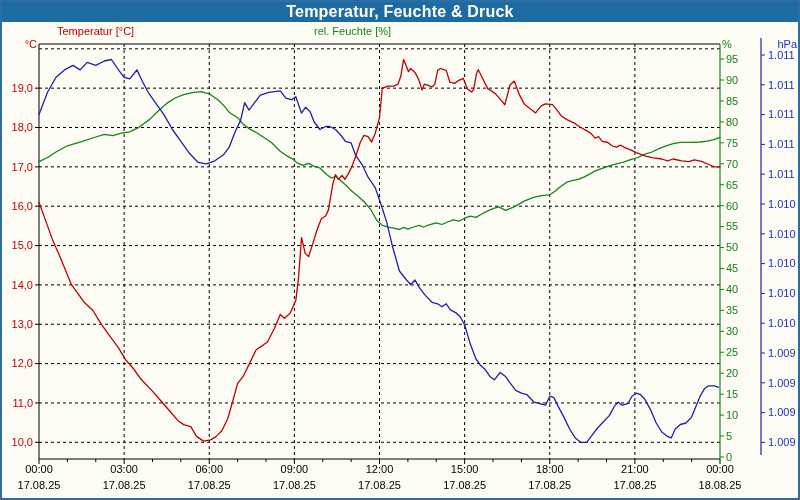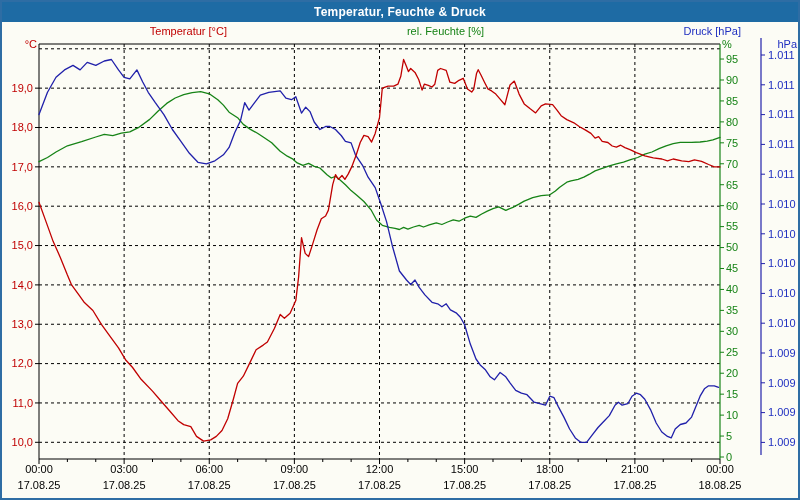"Temperatur, Feuchte & Druck" #titlebar { font-size: 12px -> 16px }
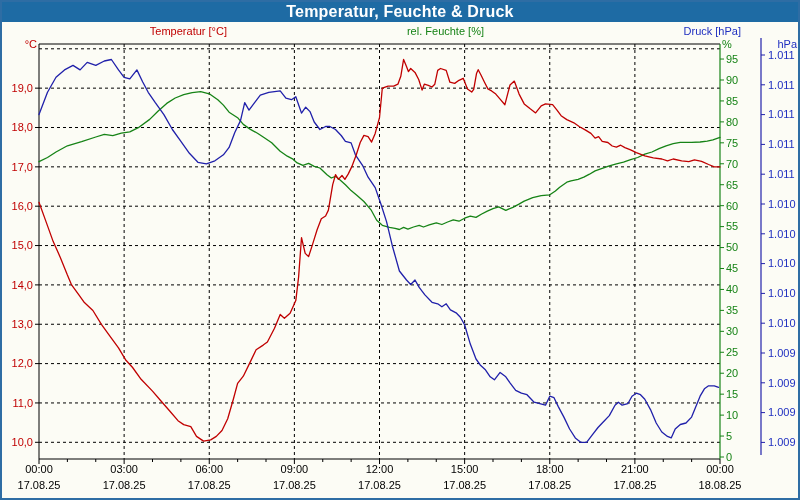"Temperatur [°C]" .legend-label { text-align: right -> left }
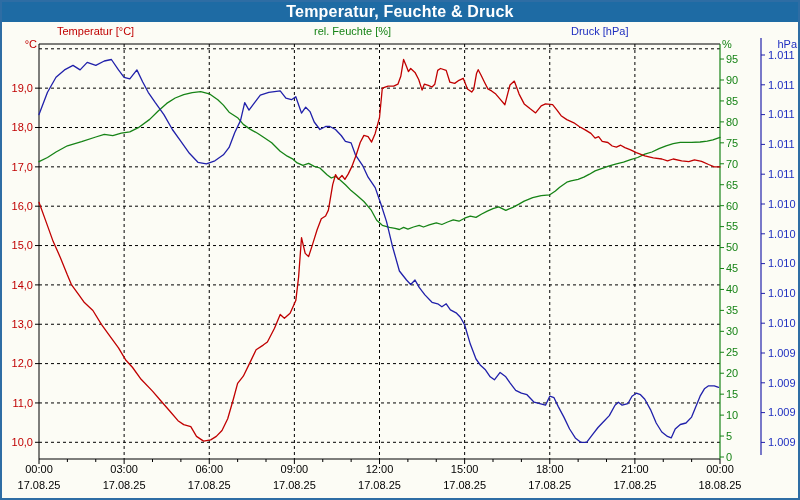"Druck [hPa]" div.legend-label { html: <div>Druck [hPa]</div> -> none }
